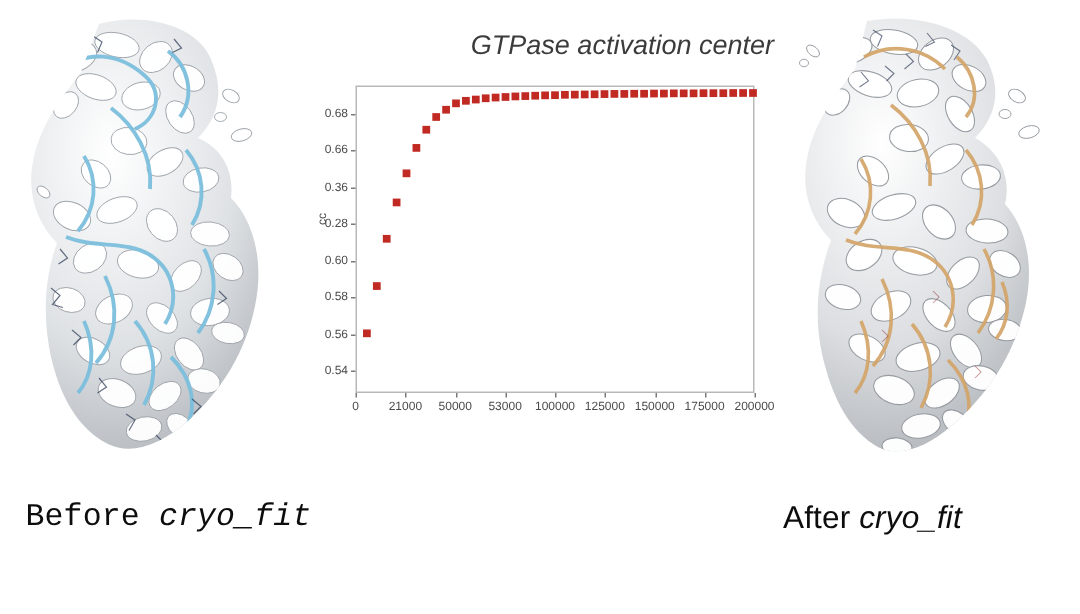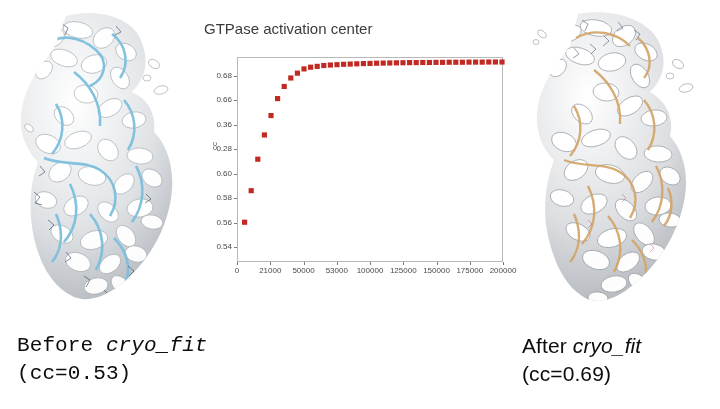"GTPase activation center" .chart-title { font-size: 15px -> 18px; font-style: none -> italic; text-align: left -> right }
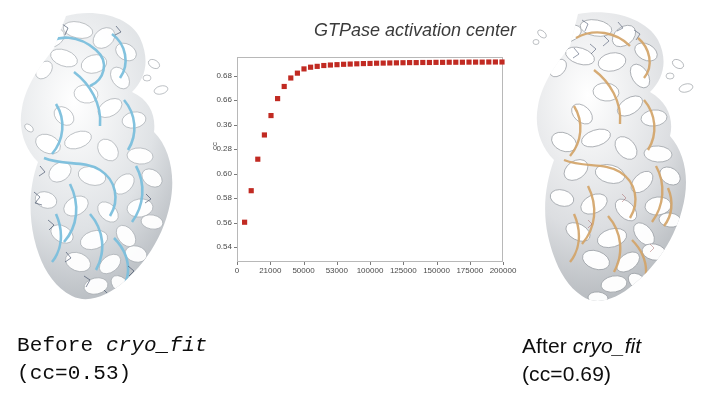"(cc=0.53)" span.line2 { html: <span>(cc=0.53)</span> -> none }
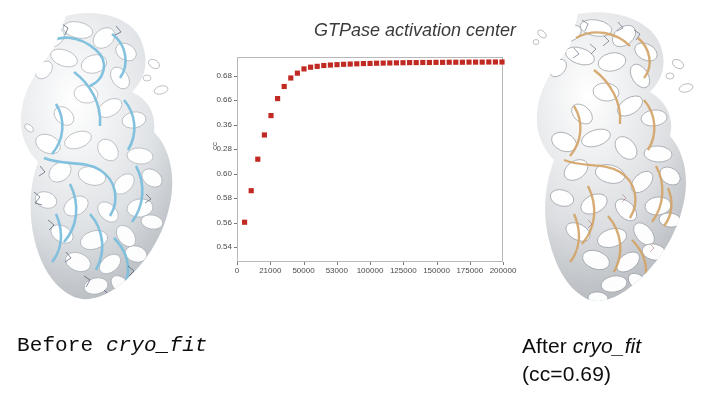"(cc=0.69)" span.line2 { html: <span>(cc=0.69)</span> -> none }
